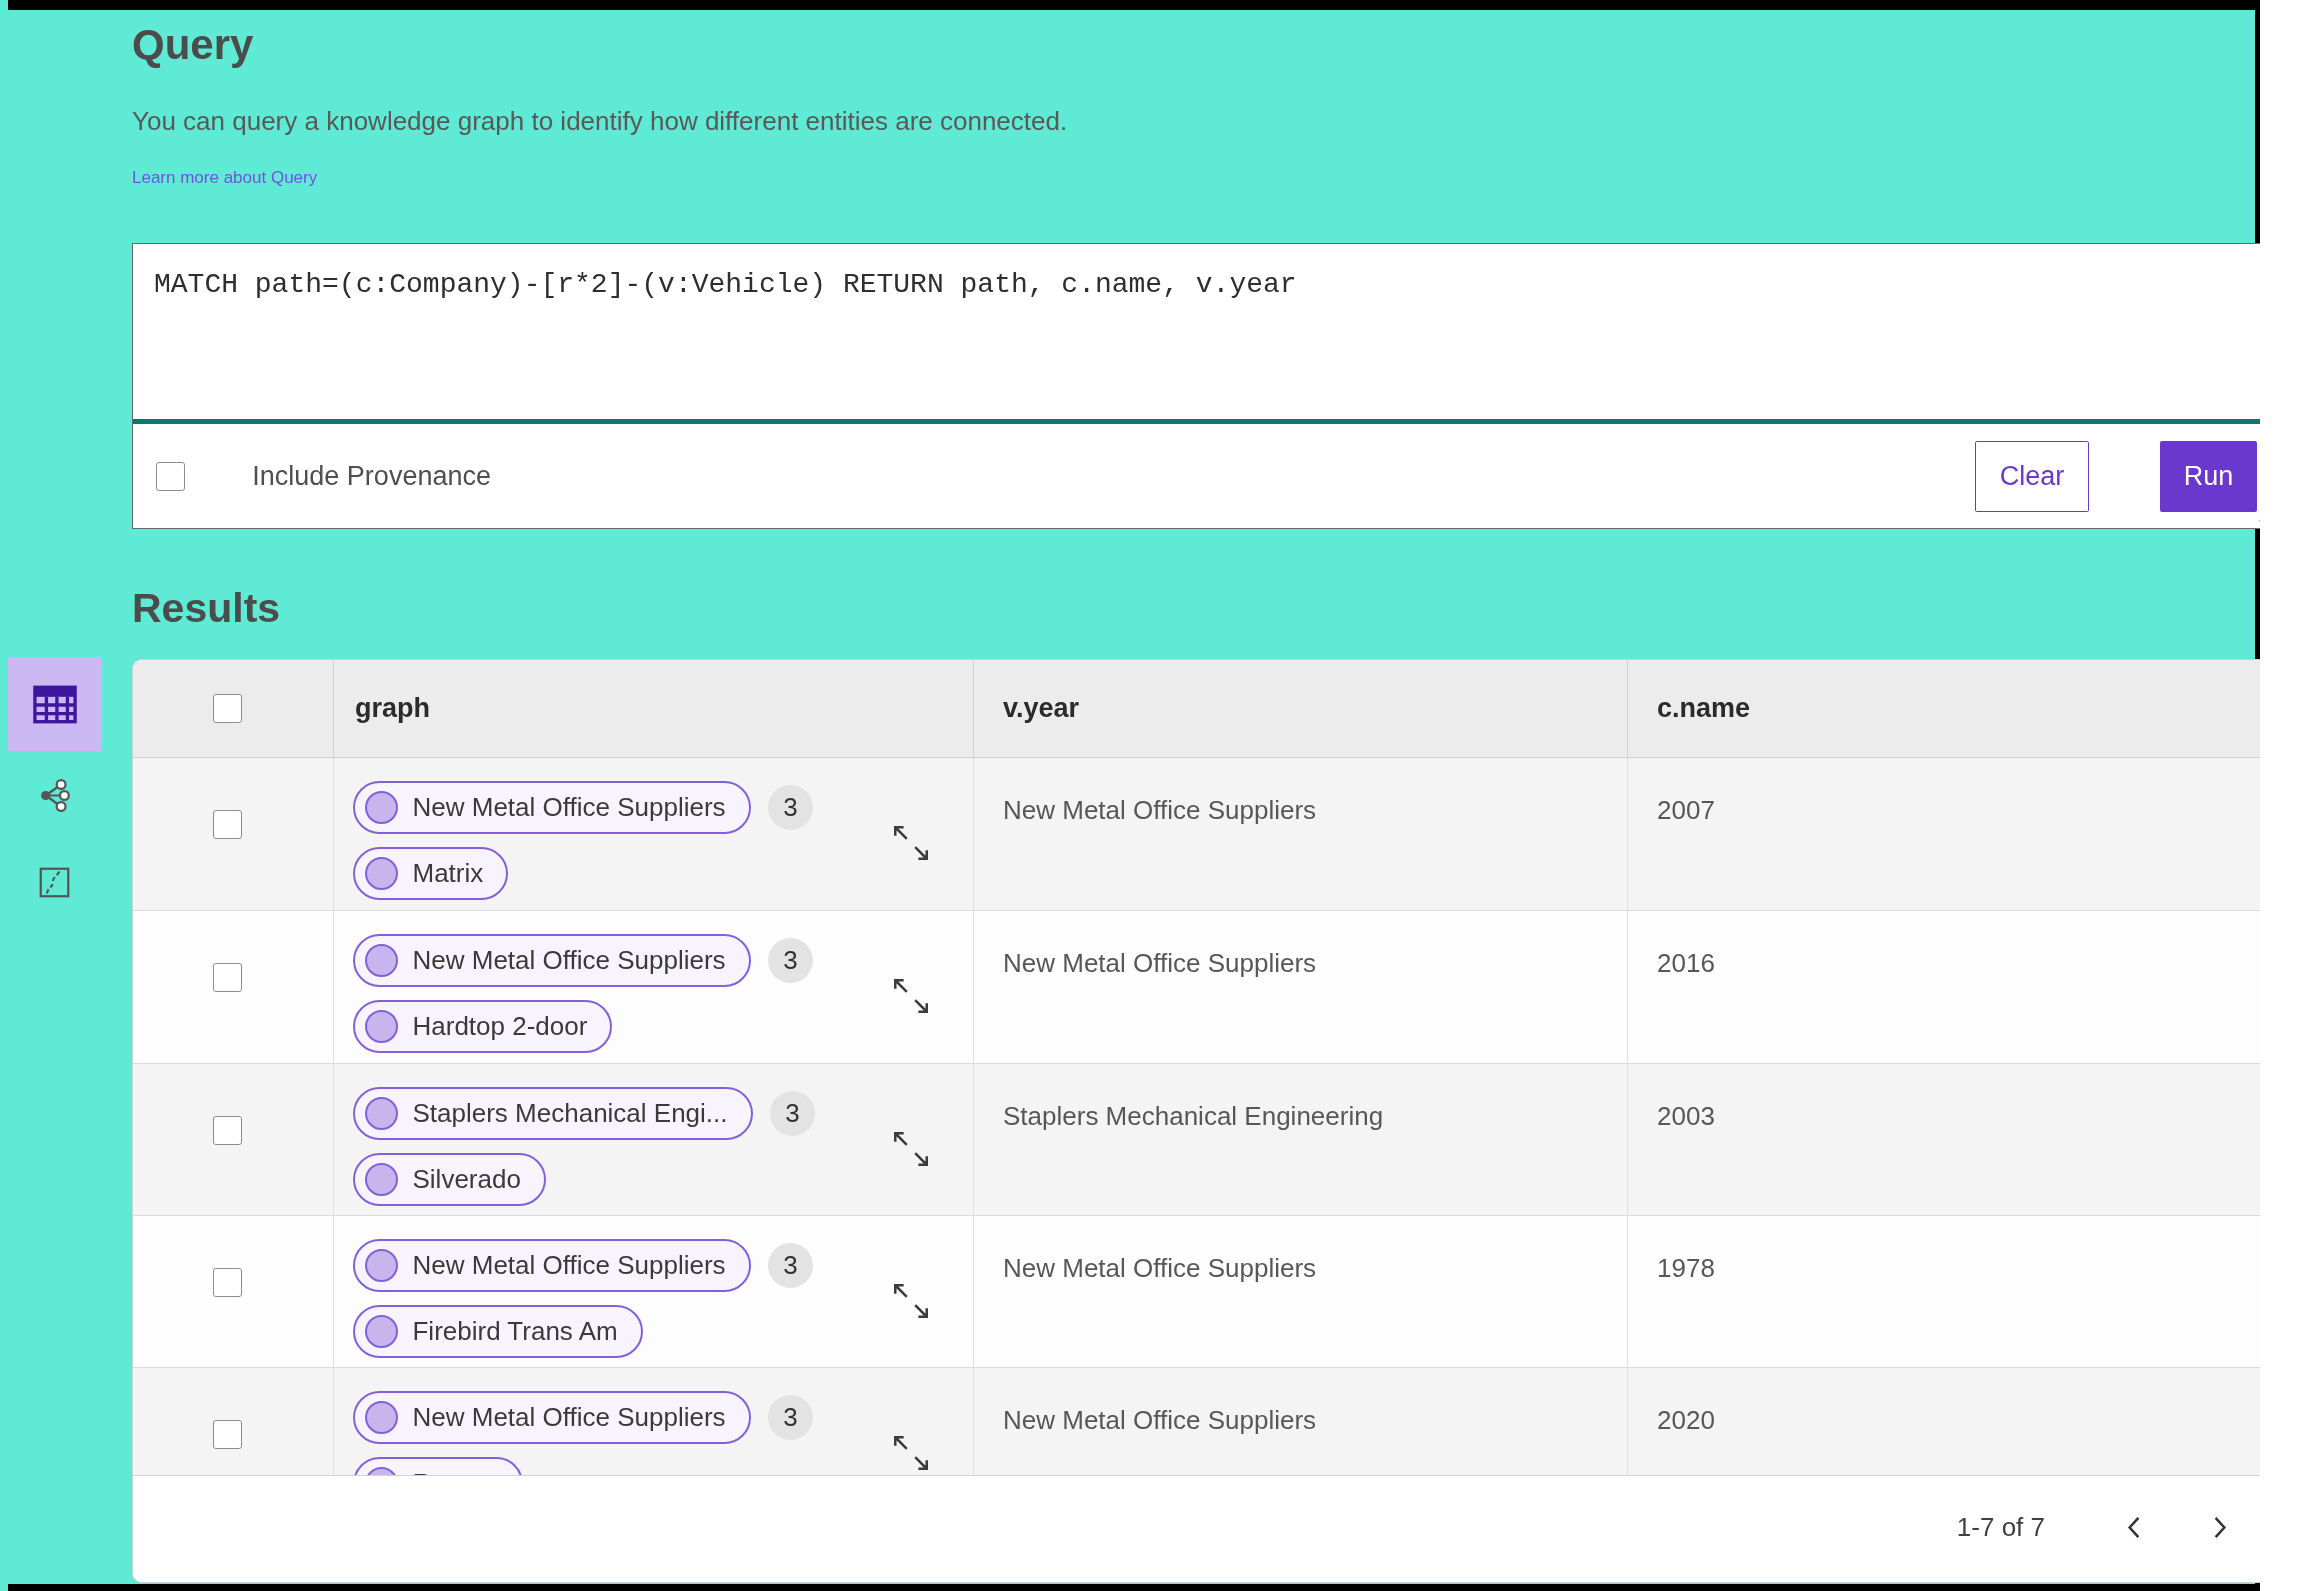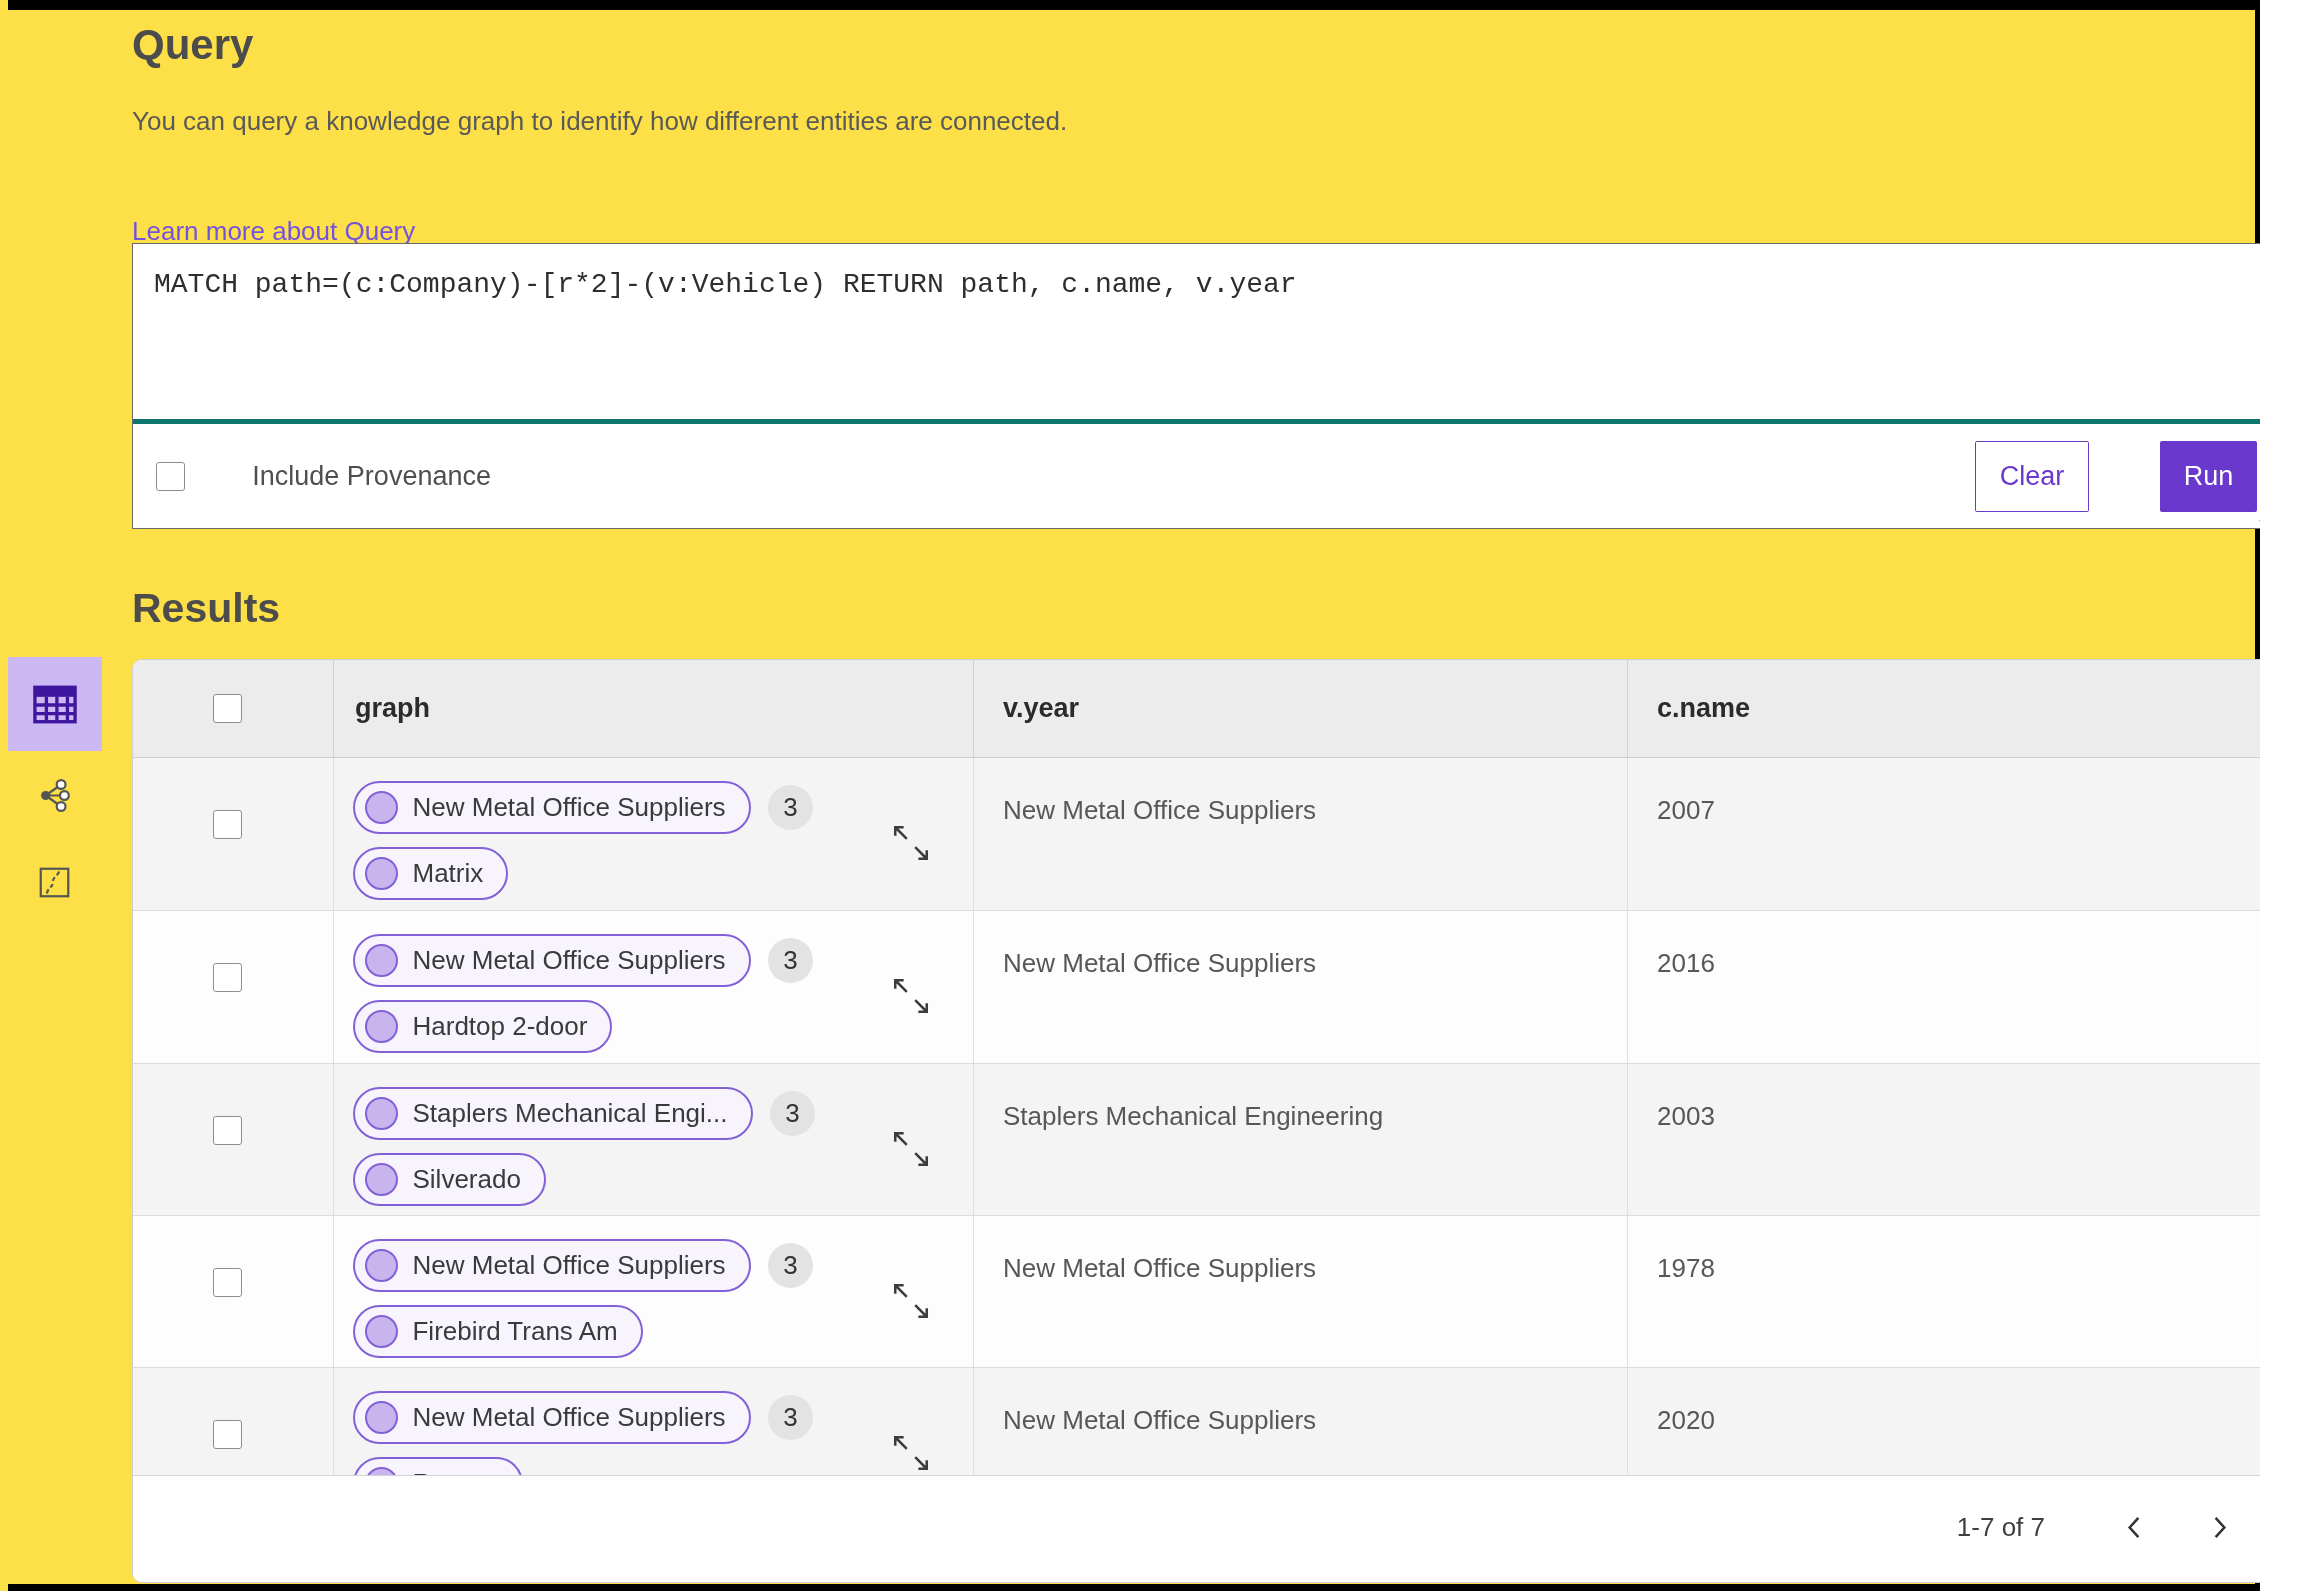"Query" .app { background: #fde047 -> #5eead4 }
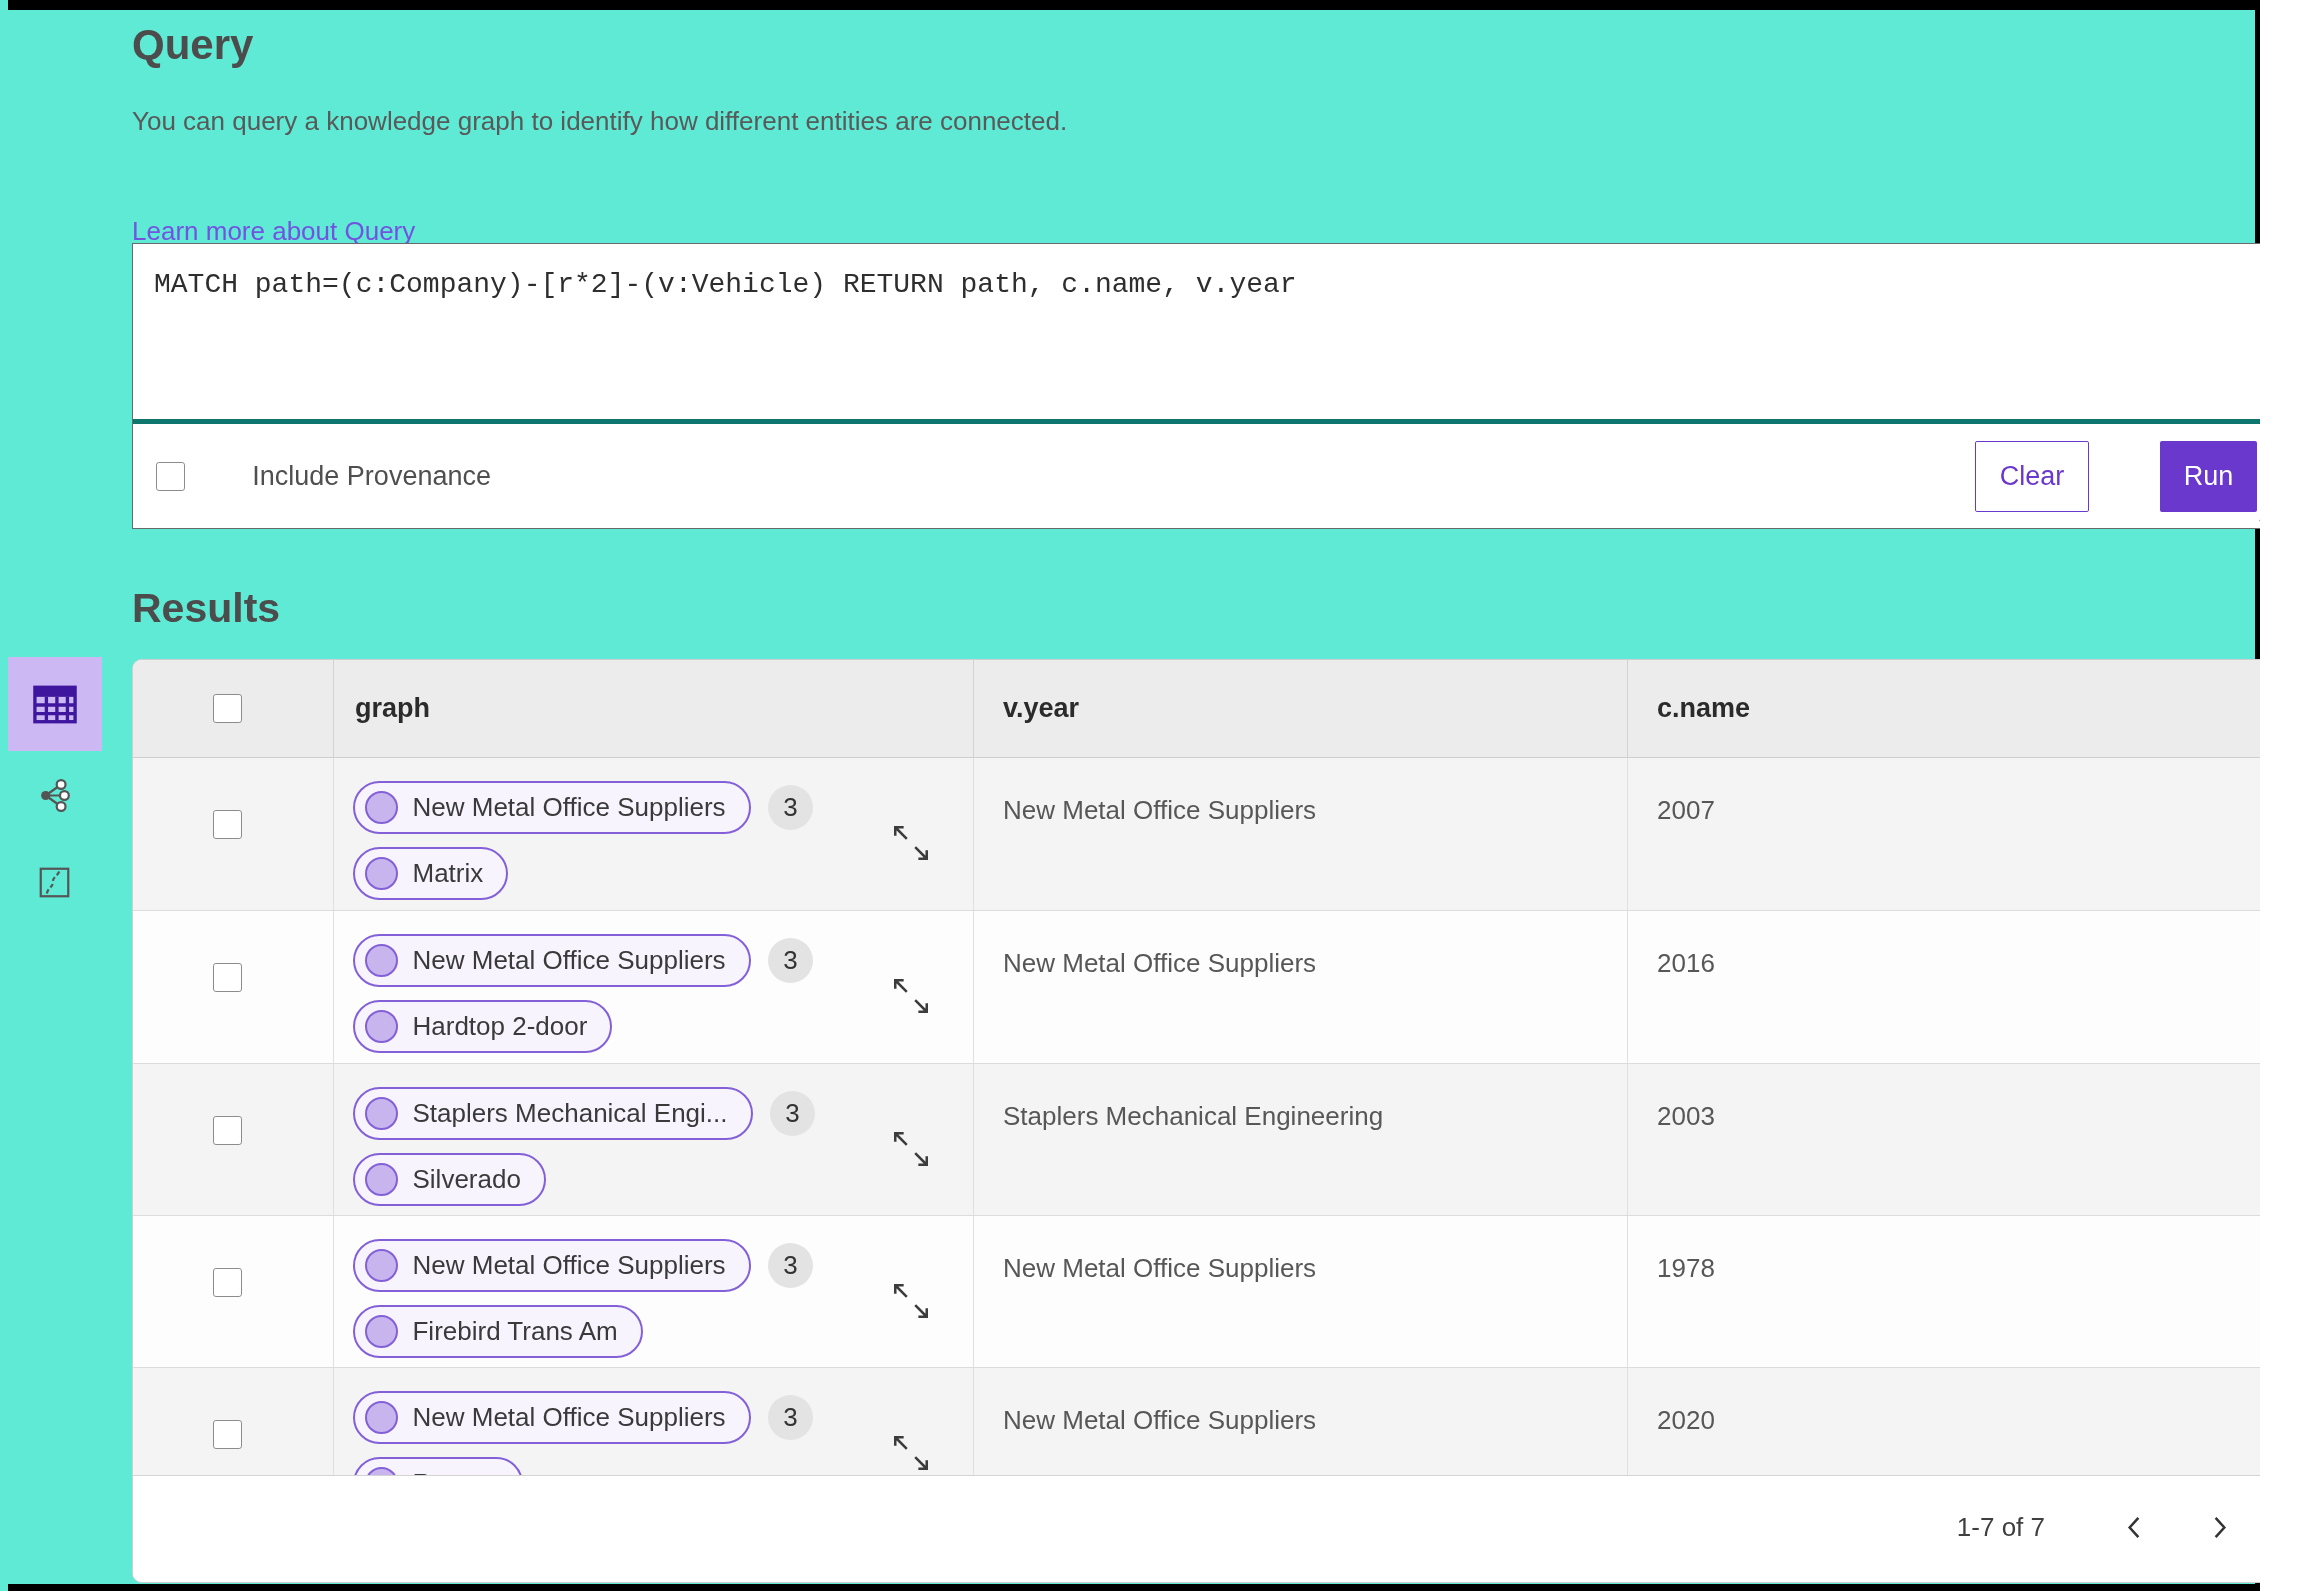"Learn more about Query" .learn-link { font-size: 26px -> 17px; margin-top: 48px -> none }
